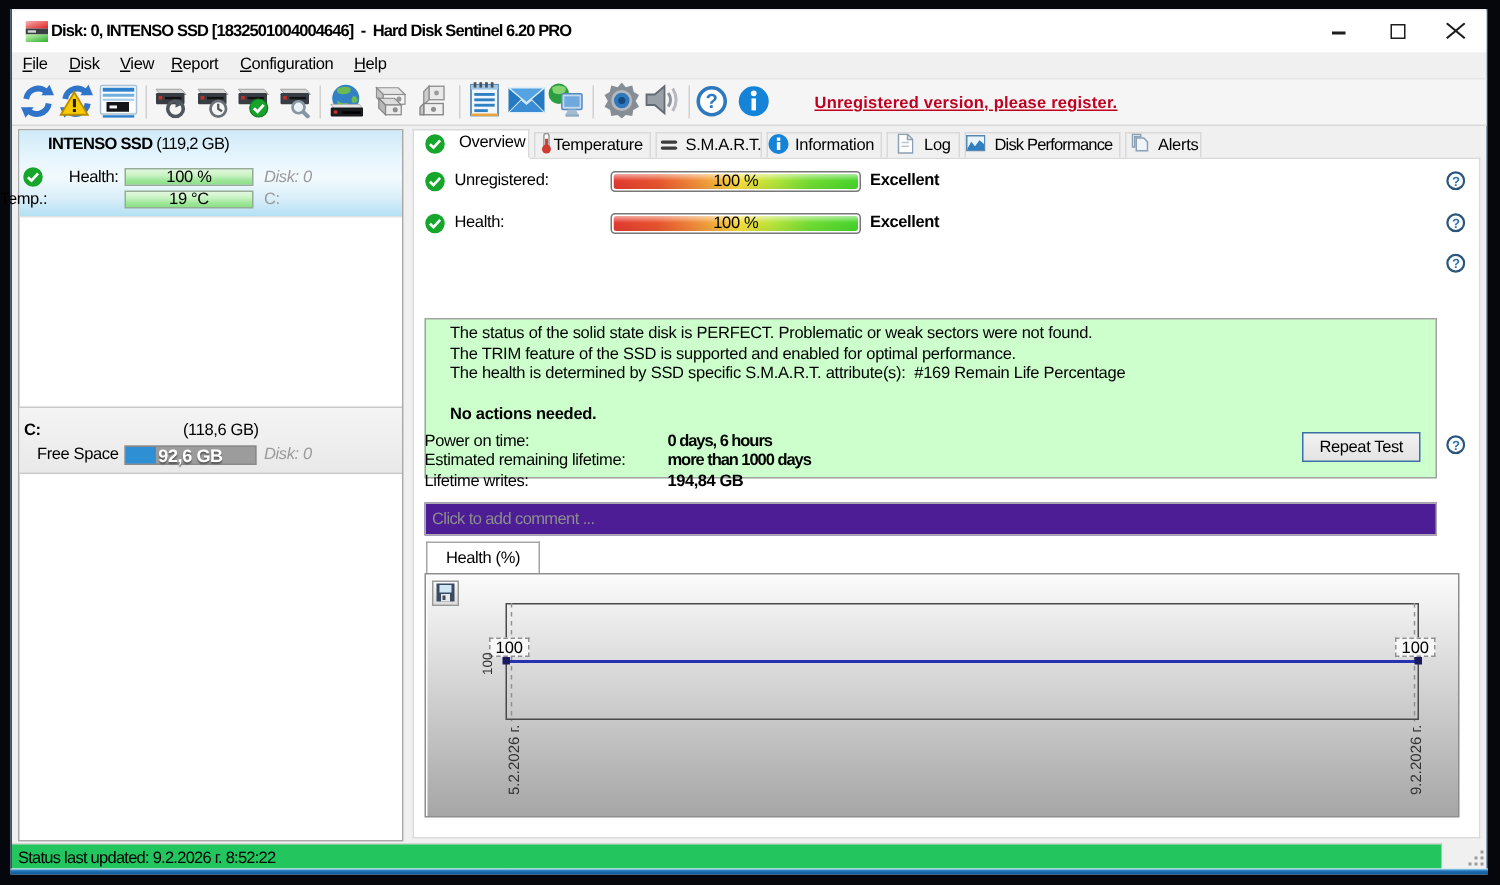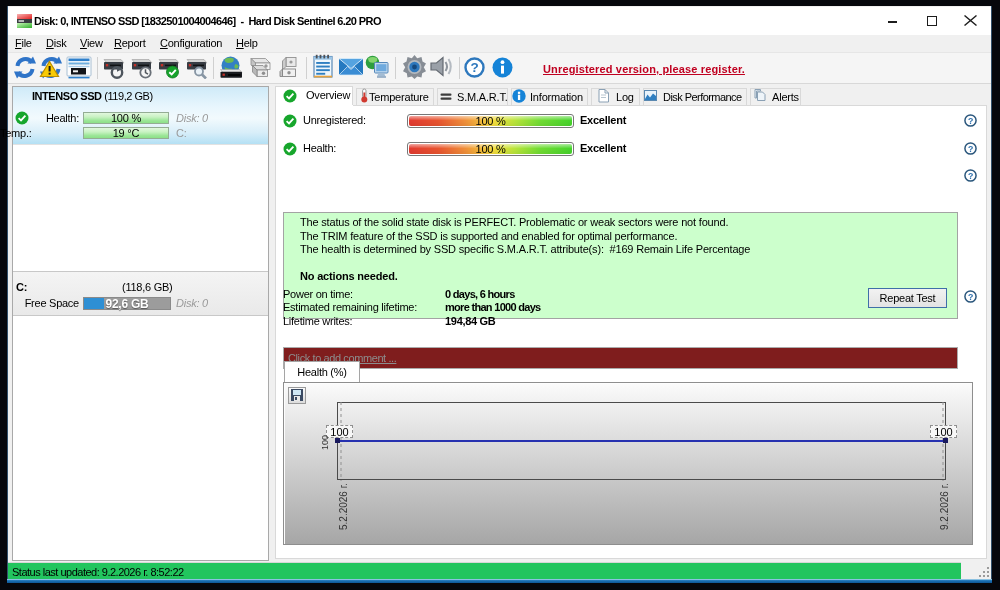"Click to add comment ..." #commentbox { background: #7f1d1d -> #4c1d95; text-decoration: underline -> none; top: 347px -> 335px }
